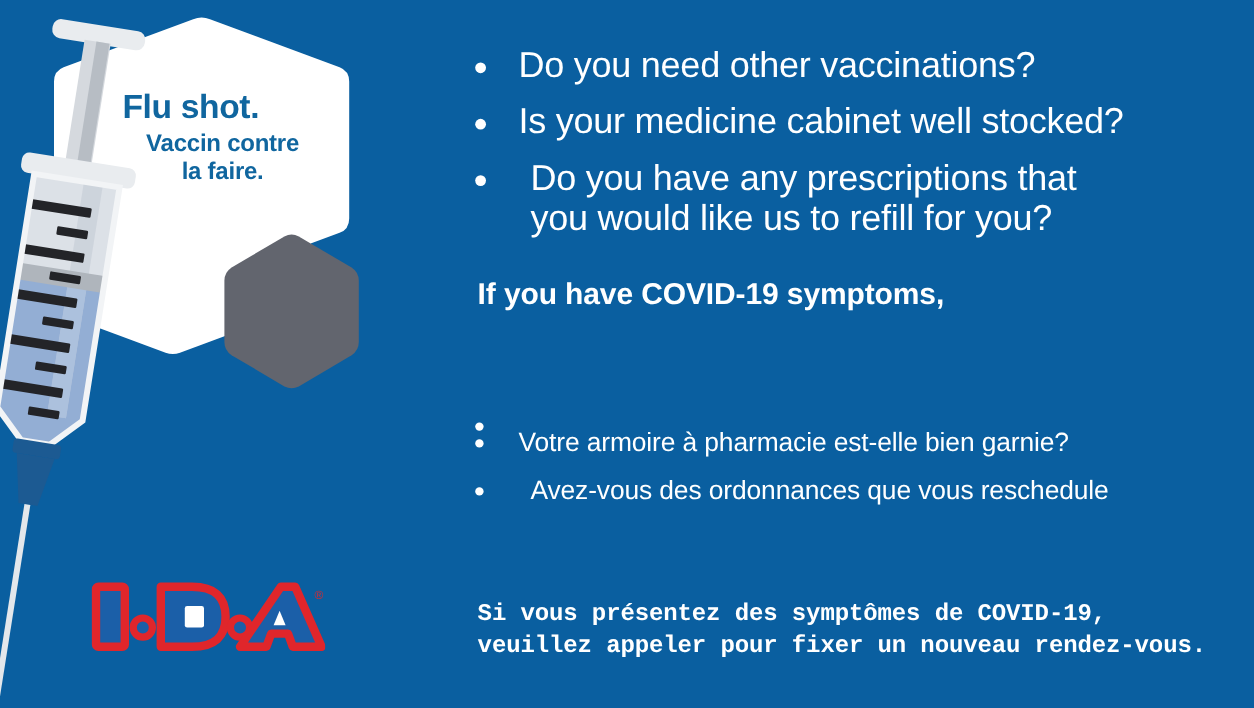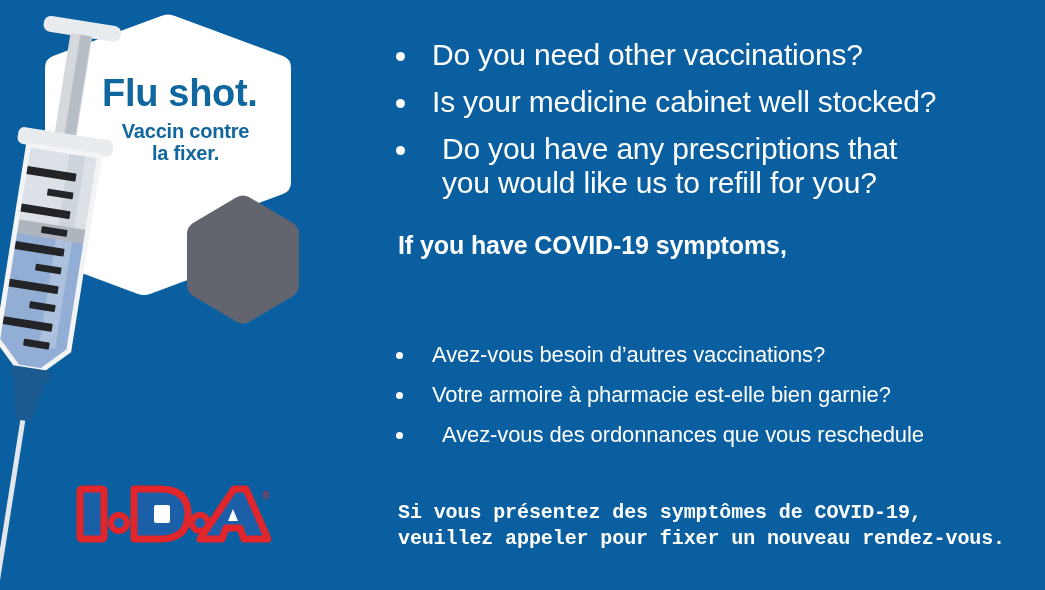"Flu shot." #hex-label .headline-en { font-size: 38px -> 28px }
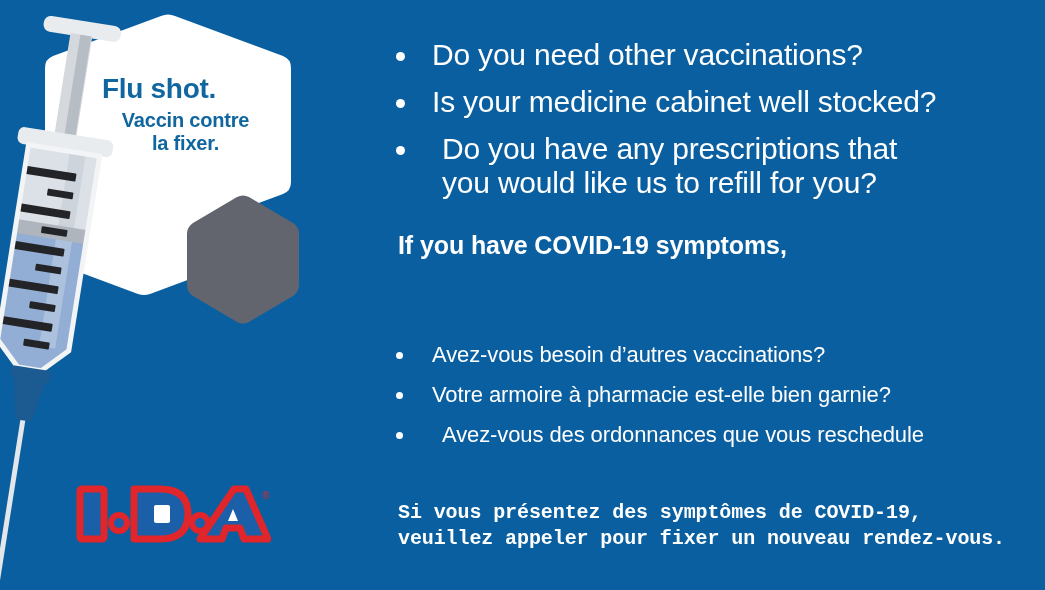"la fixer." span.nowrap-line { text: fixer -> faire }
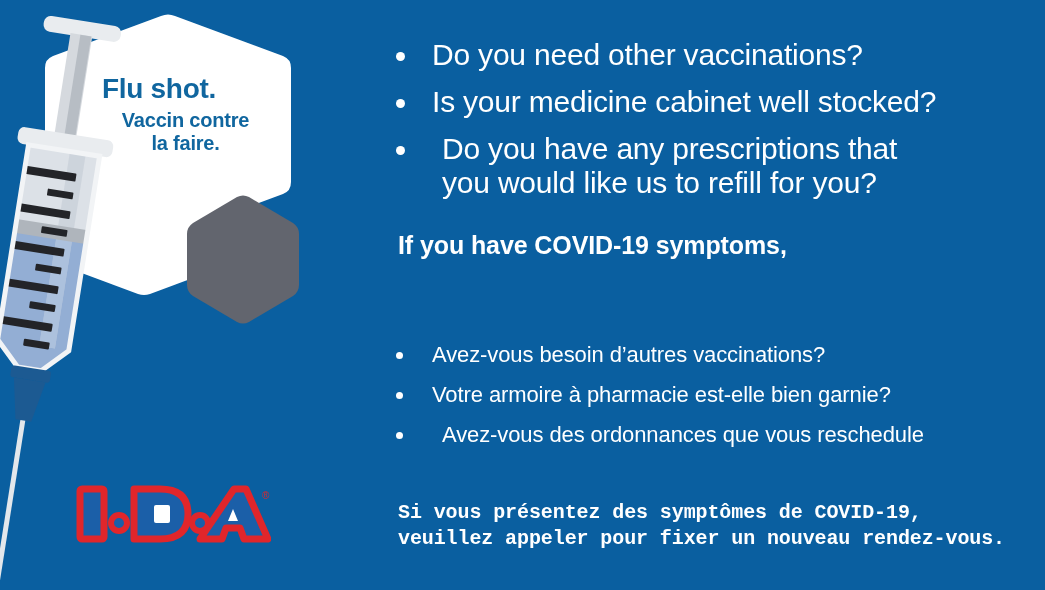"Avez-vous besoin d’autres vaccinations?" span { html: <span>Avez-vous besoin d’autres vaccinations?</span> -> none }
